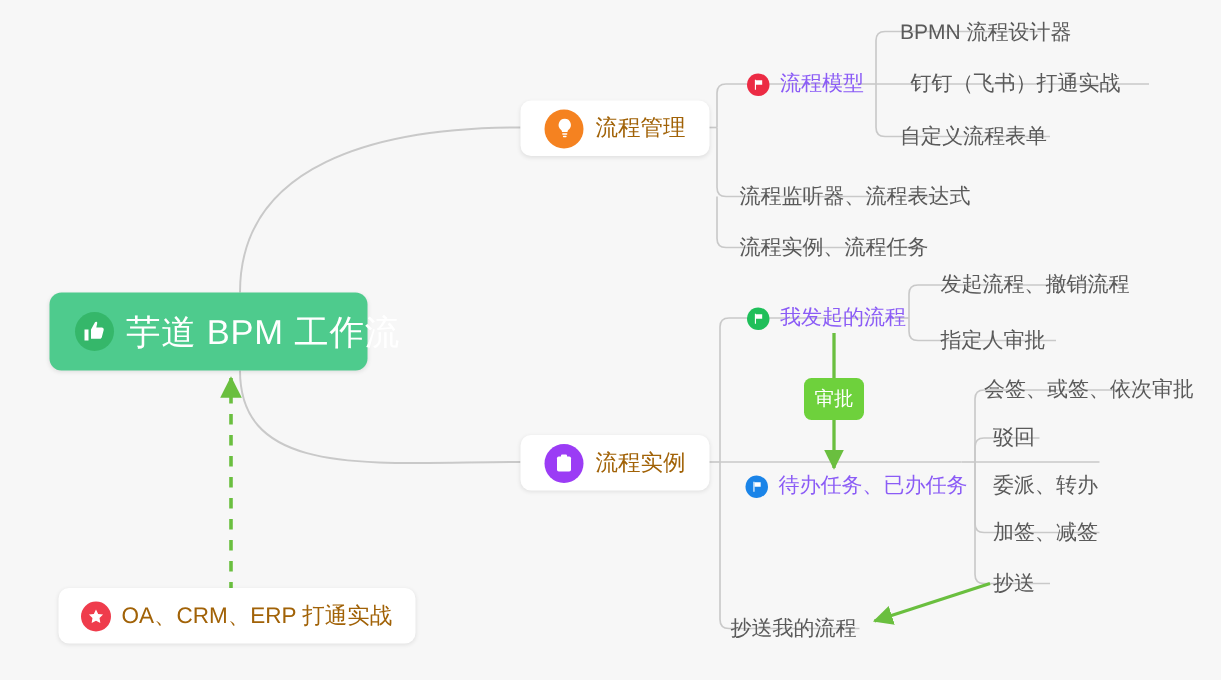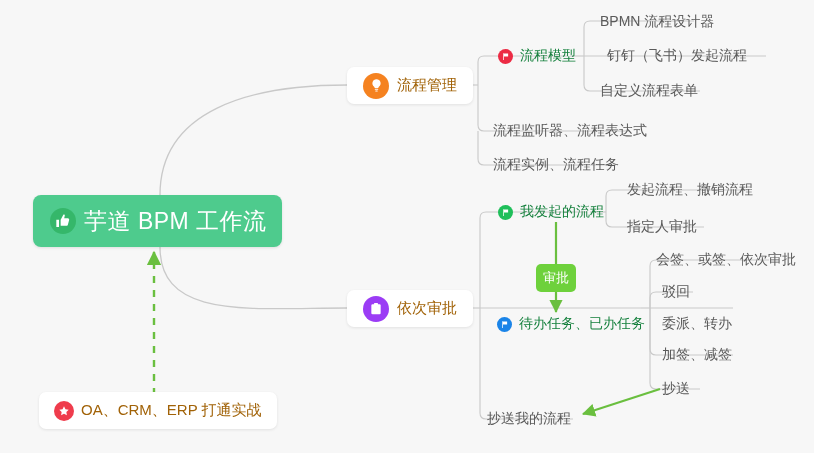"流程模型" .node-leaf.has-icon .label { color: #15803d -> #8b5cf6 }
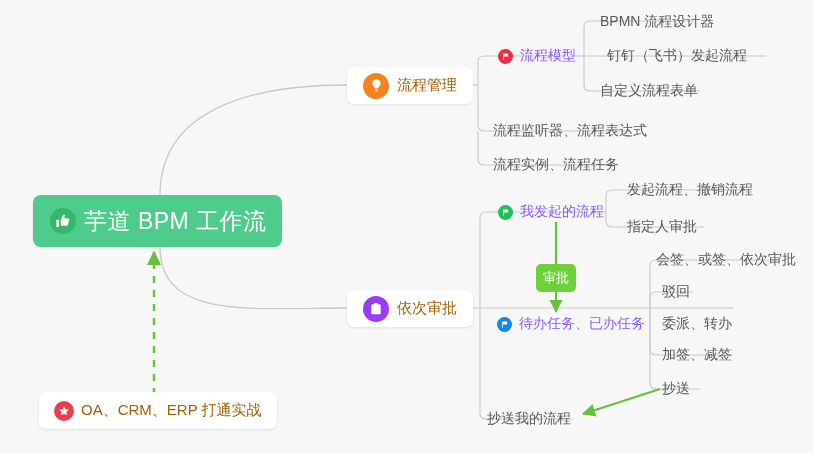"钉钉（飞书）发起流程" span.label { text: 发起流程 -> 打通实战 }
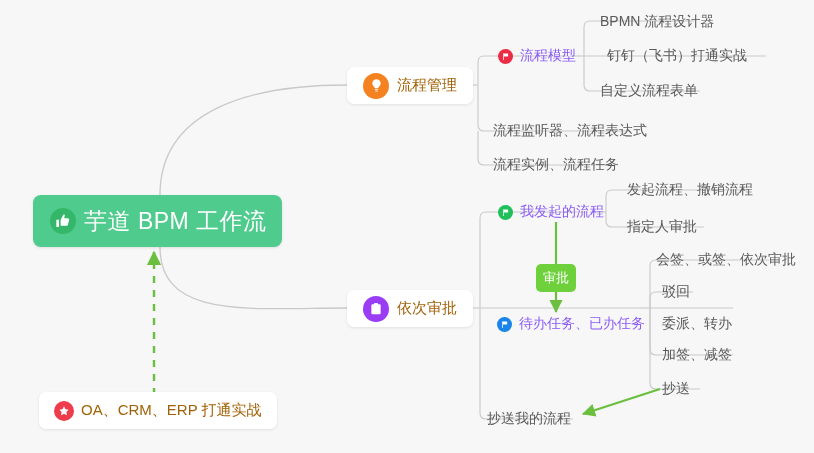"芋道 BPM 工作流" .node-root { width: 249px -> 212px }
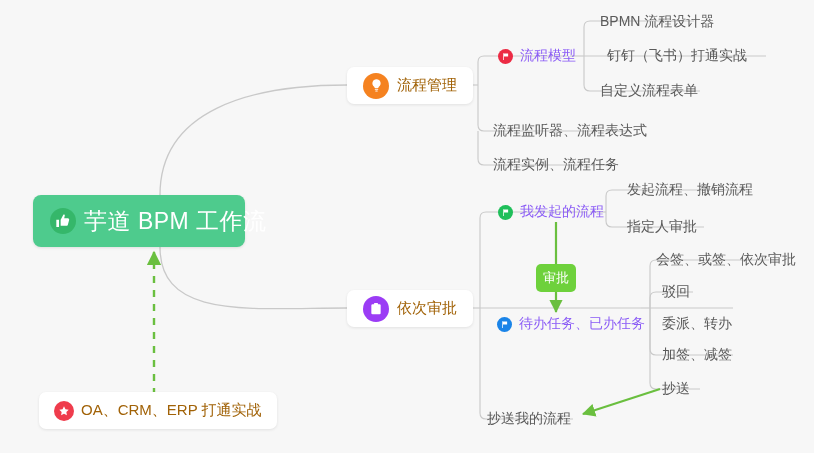"审批" .node-tag { margin-top: 12px -> none }
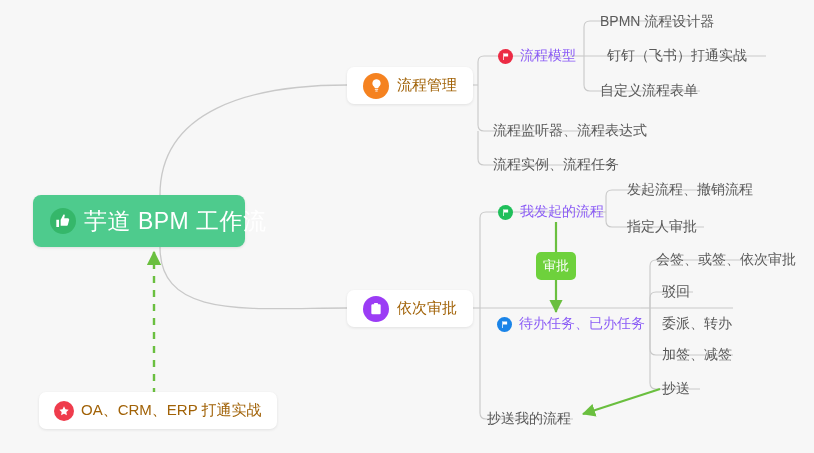"依次审批" span.label { text: 依次审批 -> 流程实例 }
